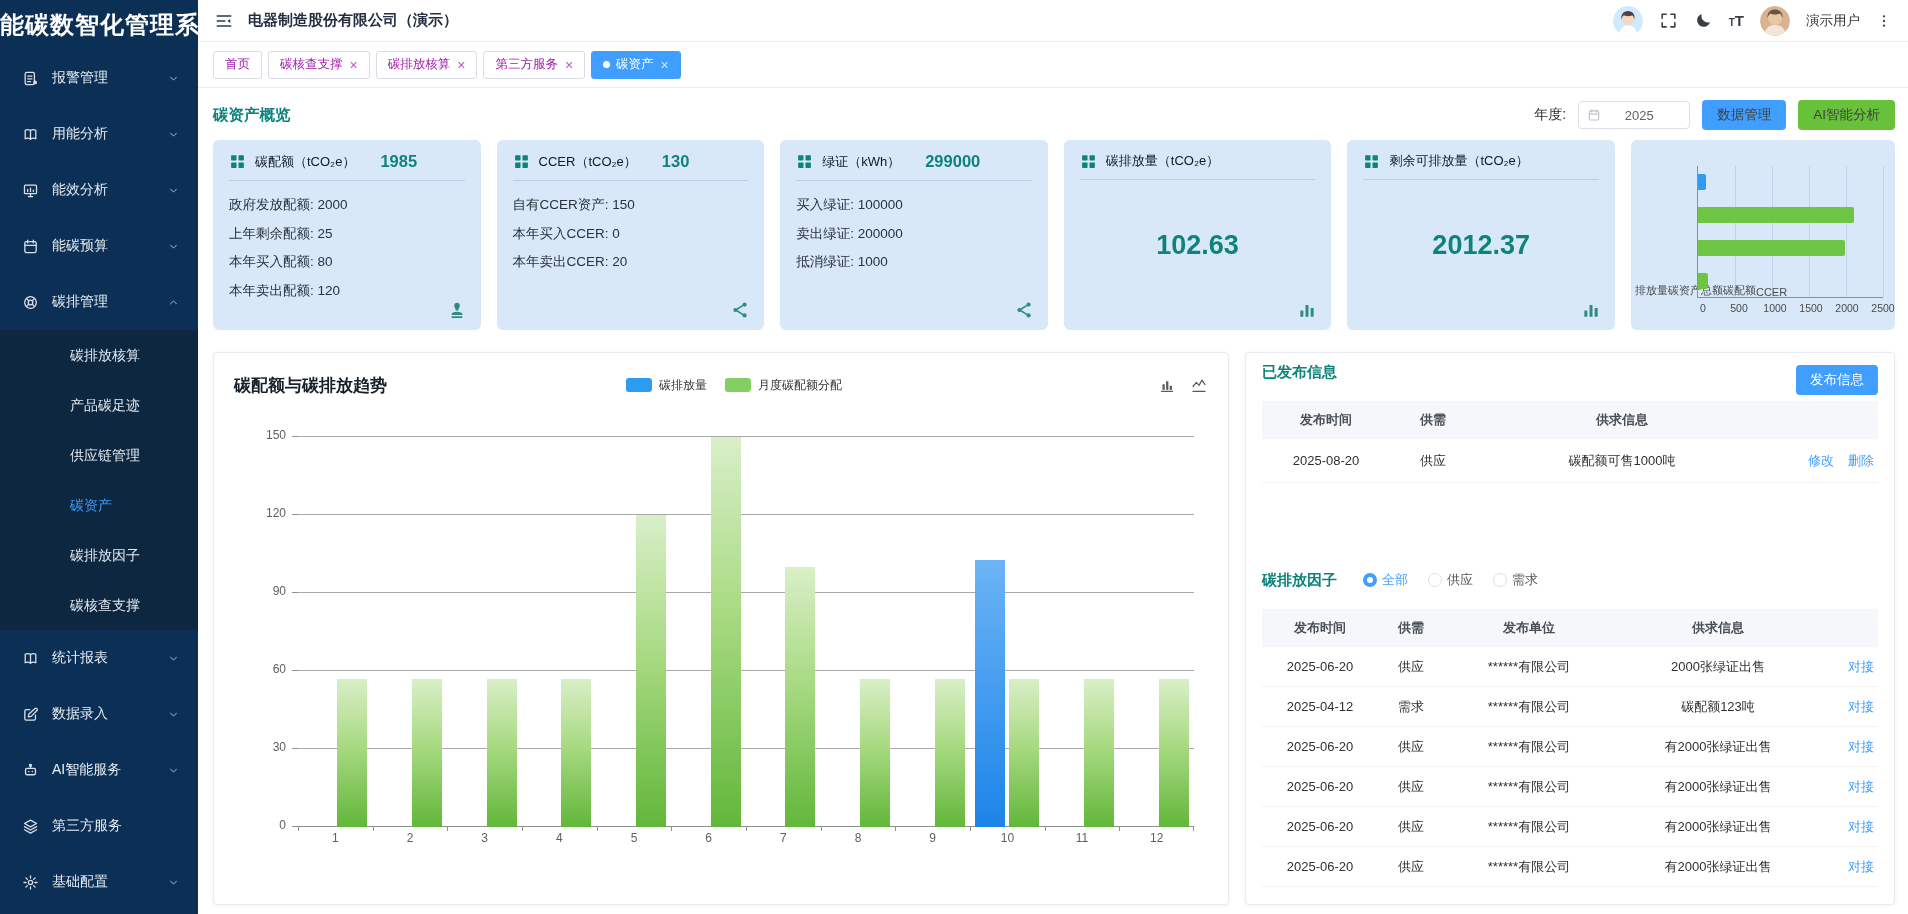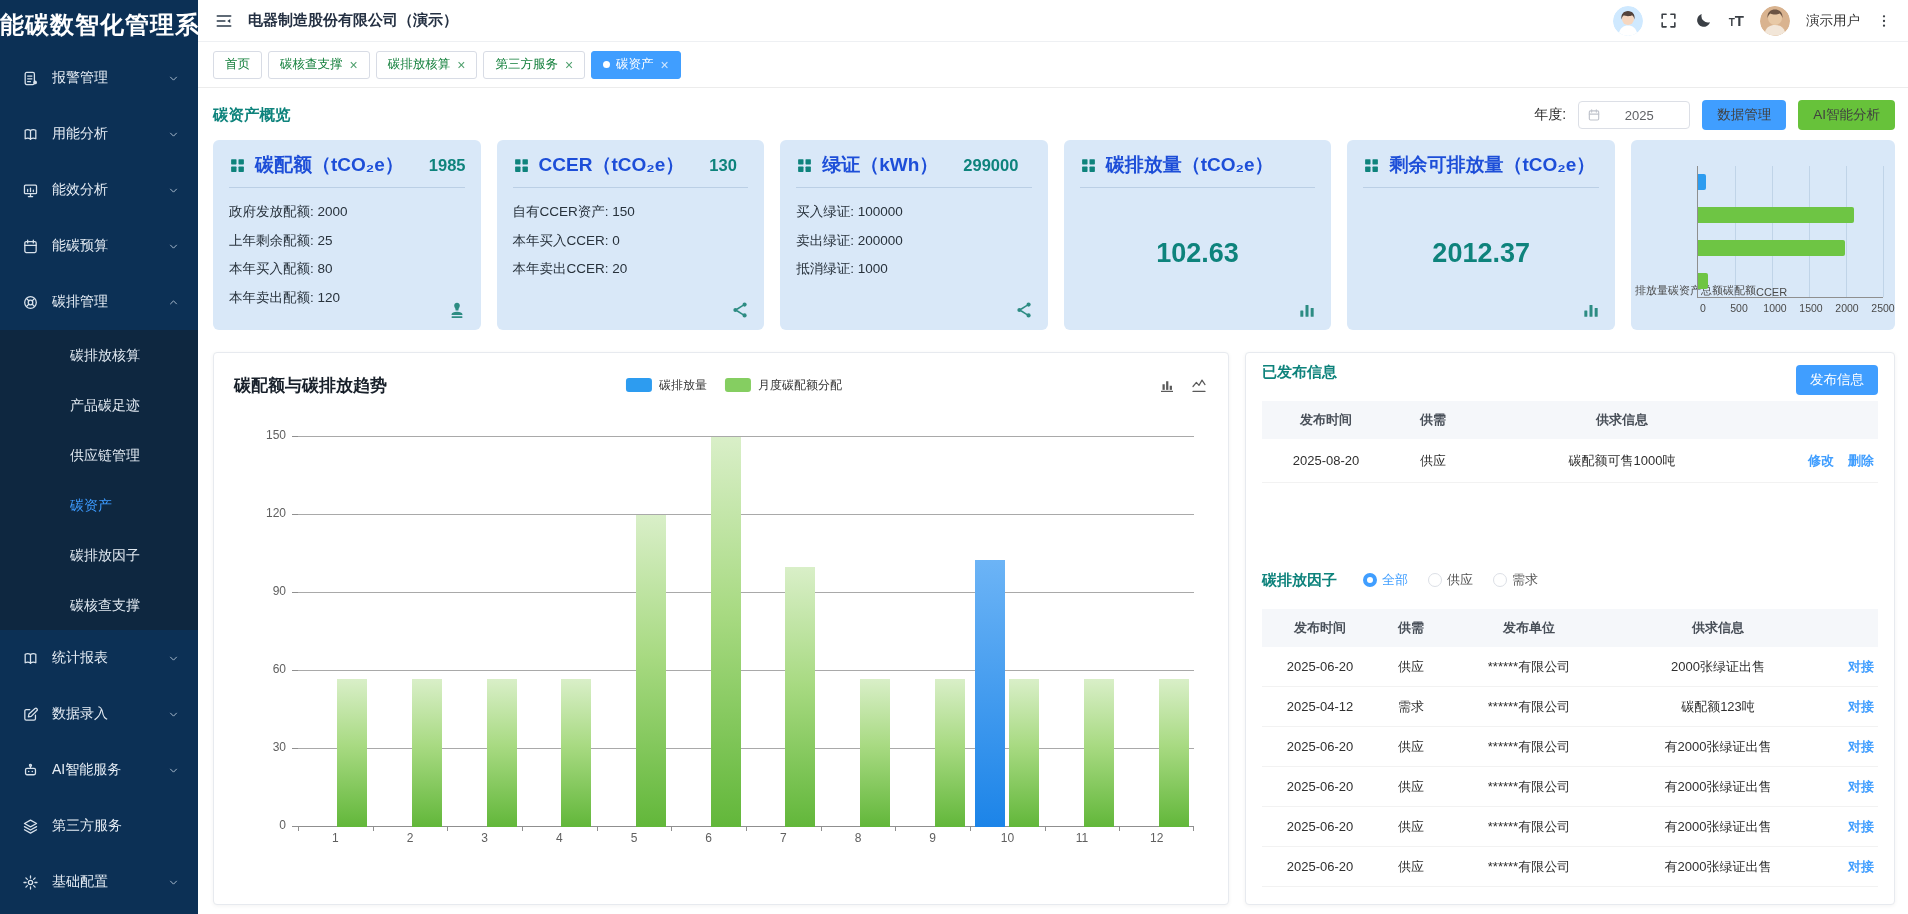"首页" .tab { color: #15803d -> #a21caf }
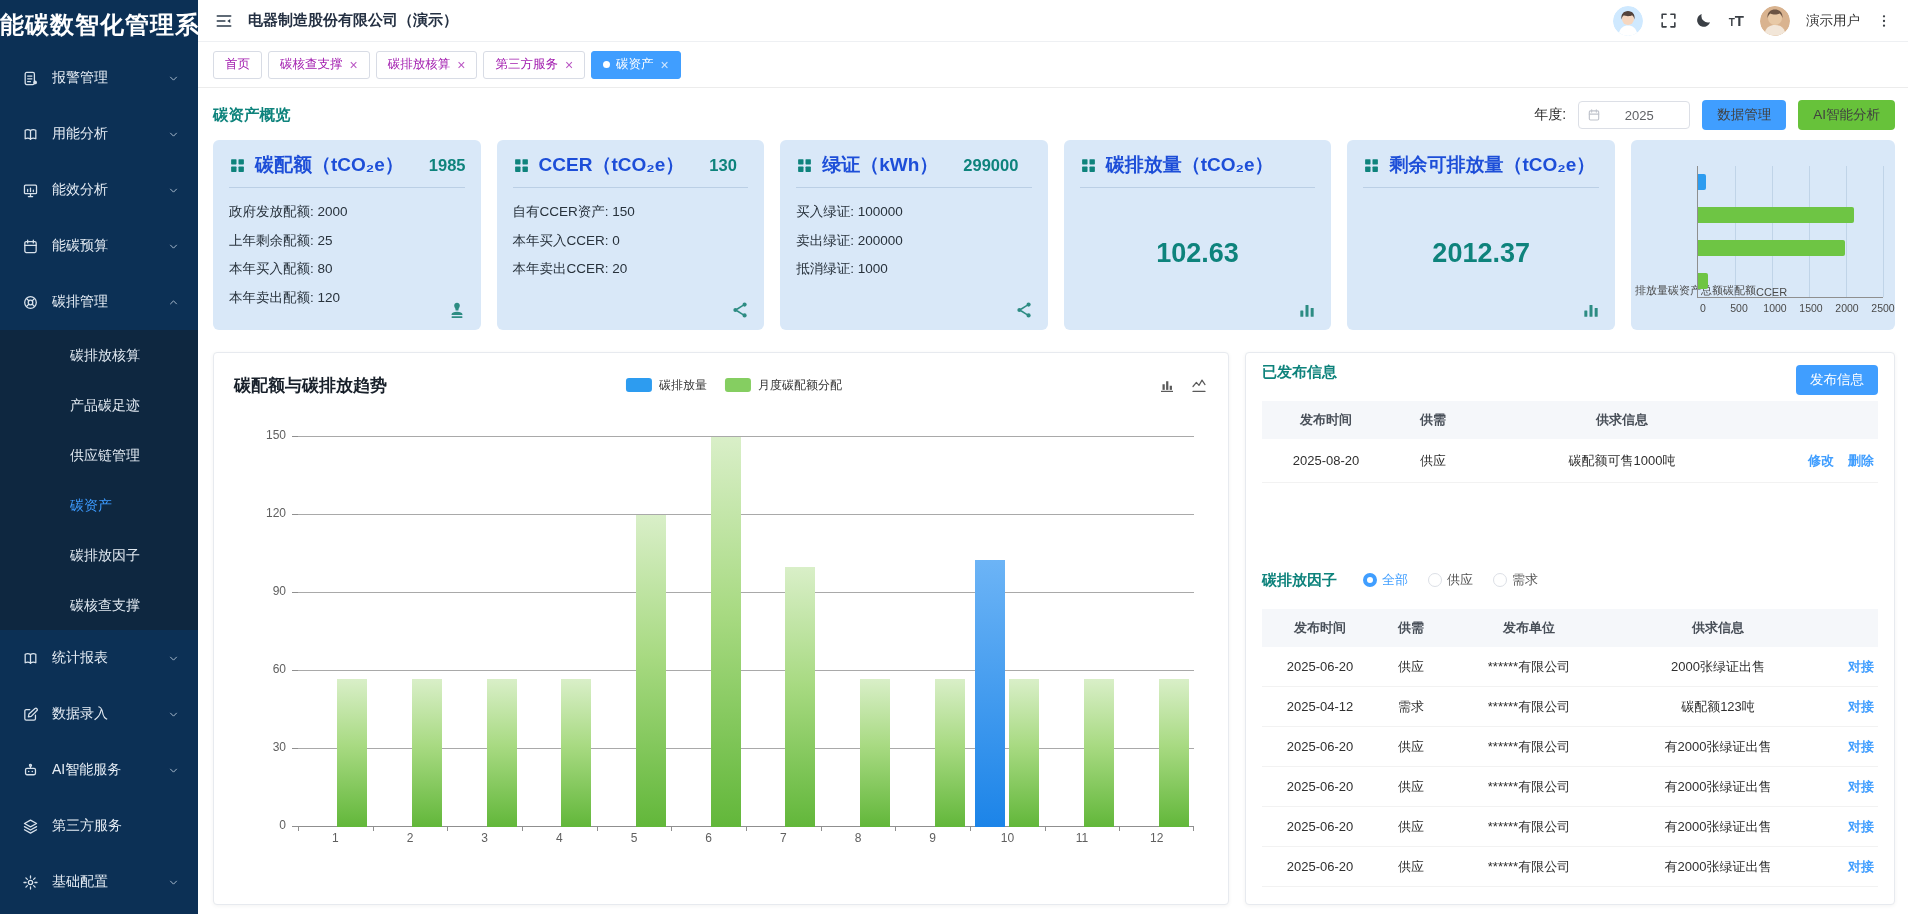"碳配额（tCO₂e）" .card-title { color: #1d4ed8 -> #0f172a; font-size: 19px -> 13px; font-weight: bold -> normal }
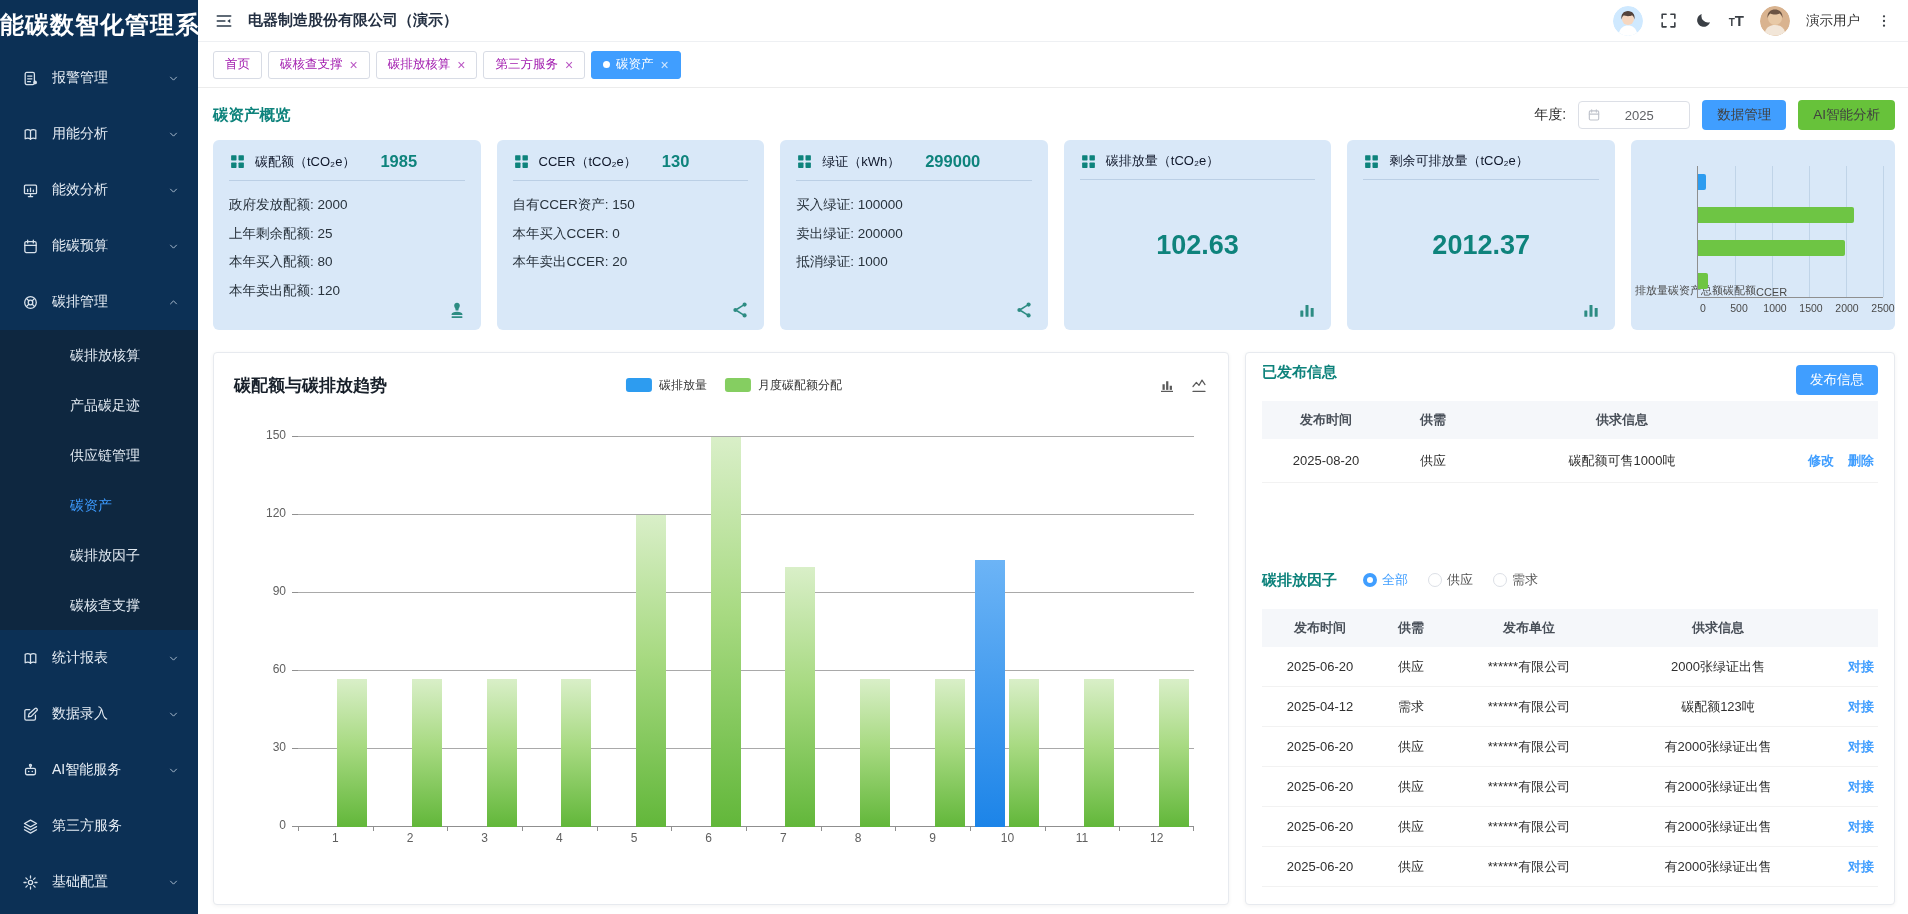"修改" .link { font-weight: bold -> none }
